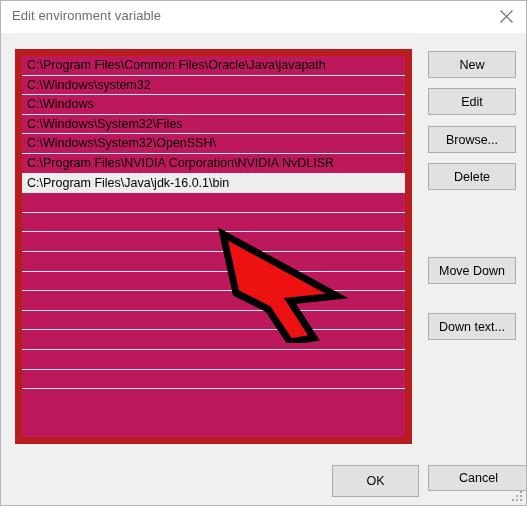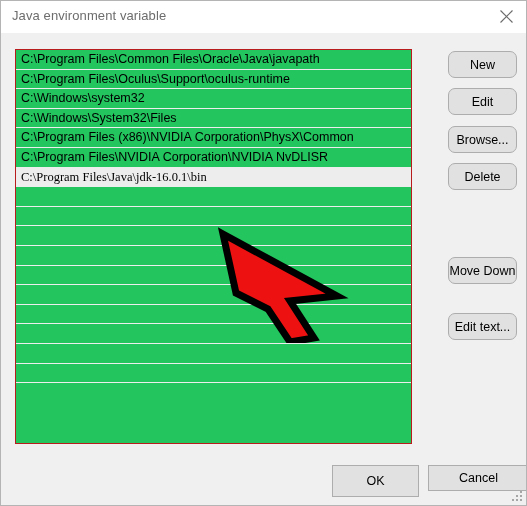"Java environment variable" div { text: Java -> Edit }
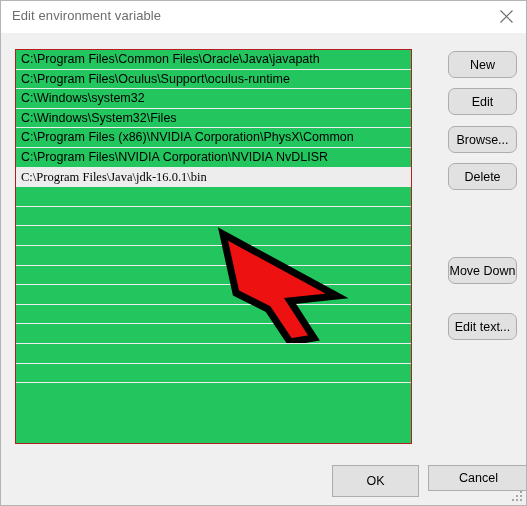"C:\Program Files\Common" #listbox { background: #22c55e -> #be185d; border: 1px solid #b91c1c -> 7px solid #b91c1c }
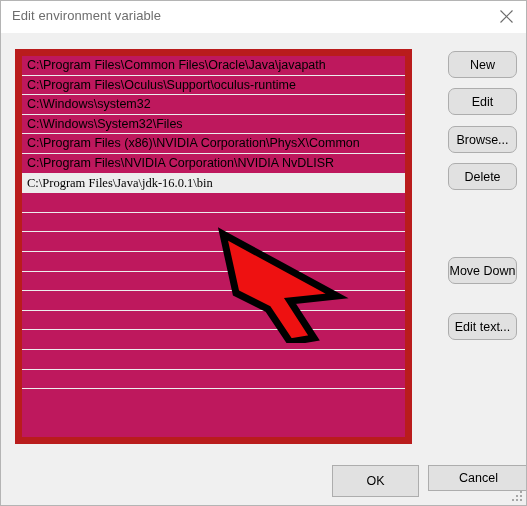"New" .side-btn { border-radius: 7px -> none; left: 447px -> 427px; width: 69px -> 88px }
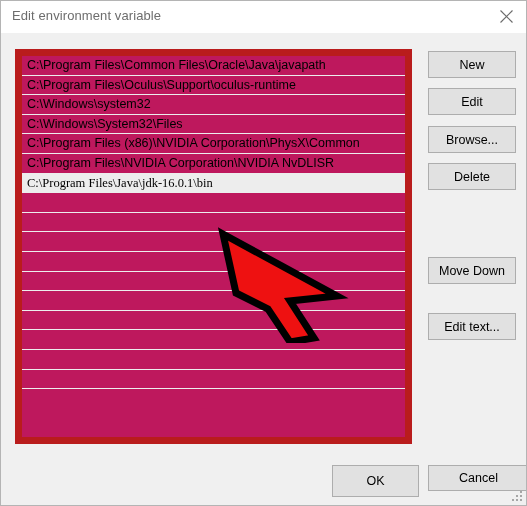"C:\Program" div.row { html: <div>C:\Program Files\Oculus\Support\oculus-runtime</div> -> none }
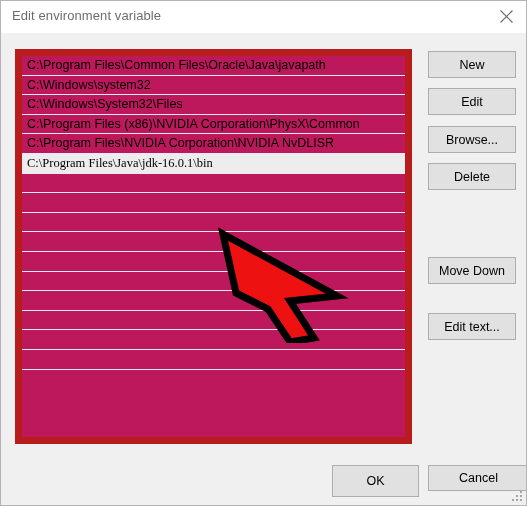"C:\Windows" div.row { html: none -> <div>C:\Windows</div> }
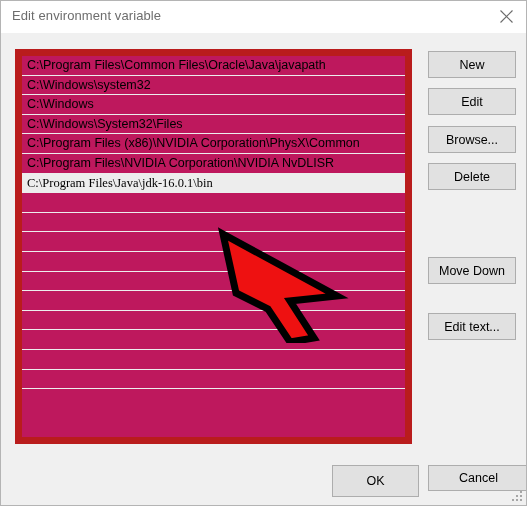"C:\Windows\System32\OpenSSH\" div.row { html: none -> <div>C:\Windows\System32\OpenSSH\</div> }
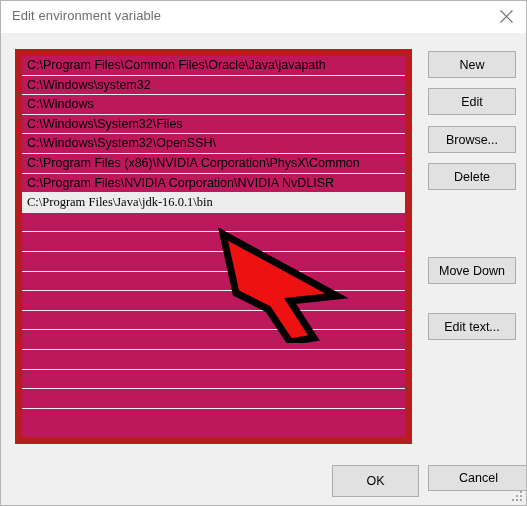"C:\Program Files (x86)\NVIDIA" div.row { html: <div>C:\Program Files (x86)\NVIDIA Corporation\PhysX\Common</div> -> none }
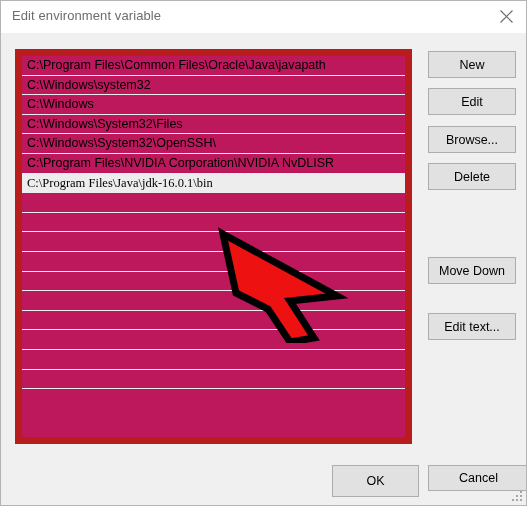"C:\Program Files\Java\jdk-16.0.1\bin" .row.selected { font-family: Liberation Serif, serif -> none }
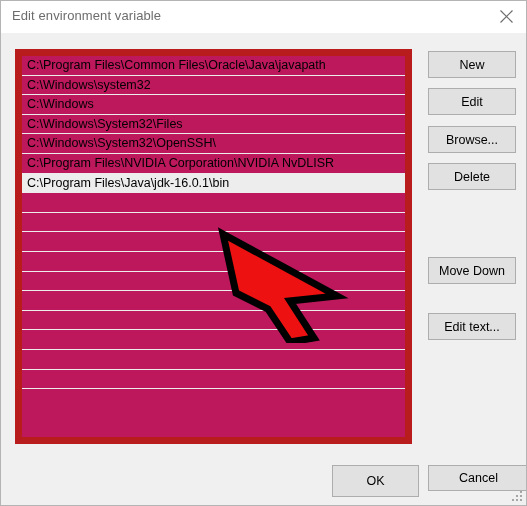"Edit text..." button.btn { text: Edit -> Down }
